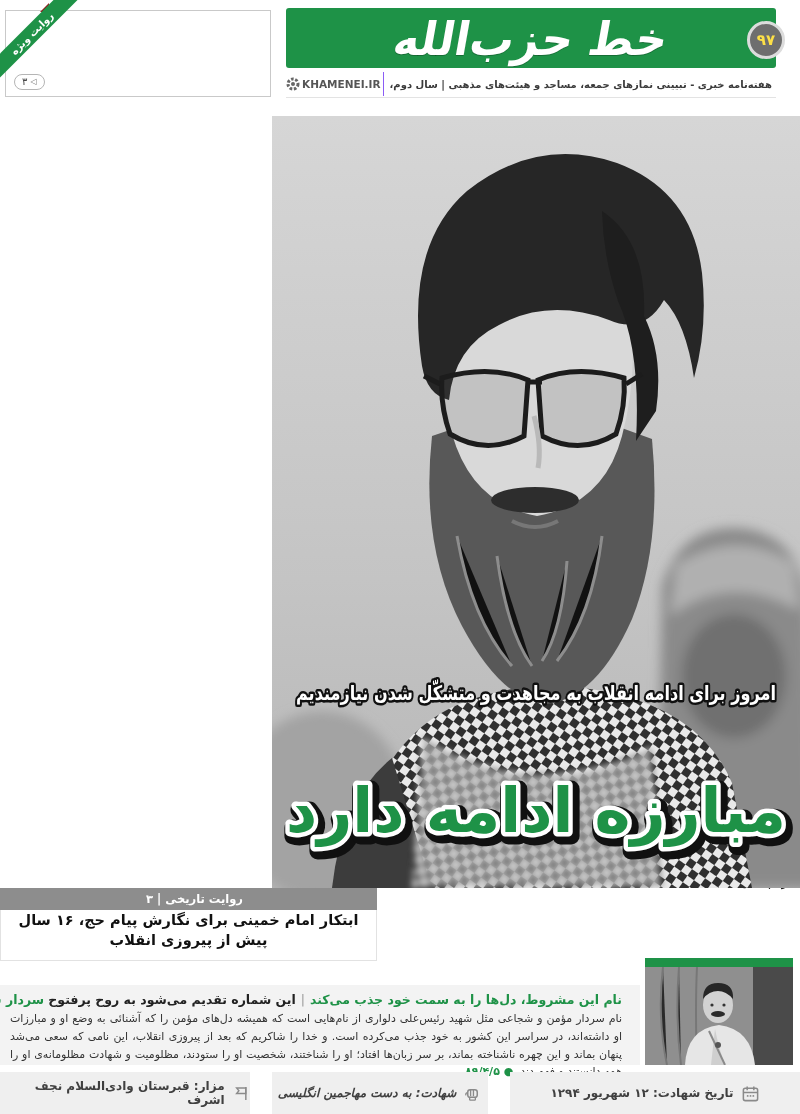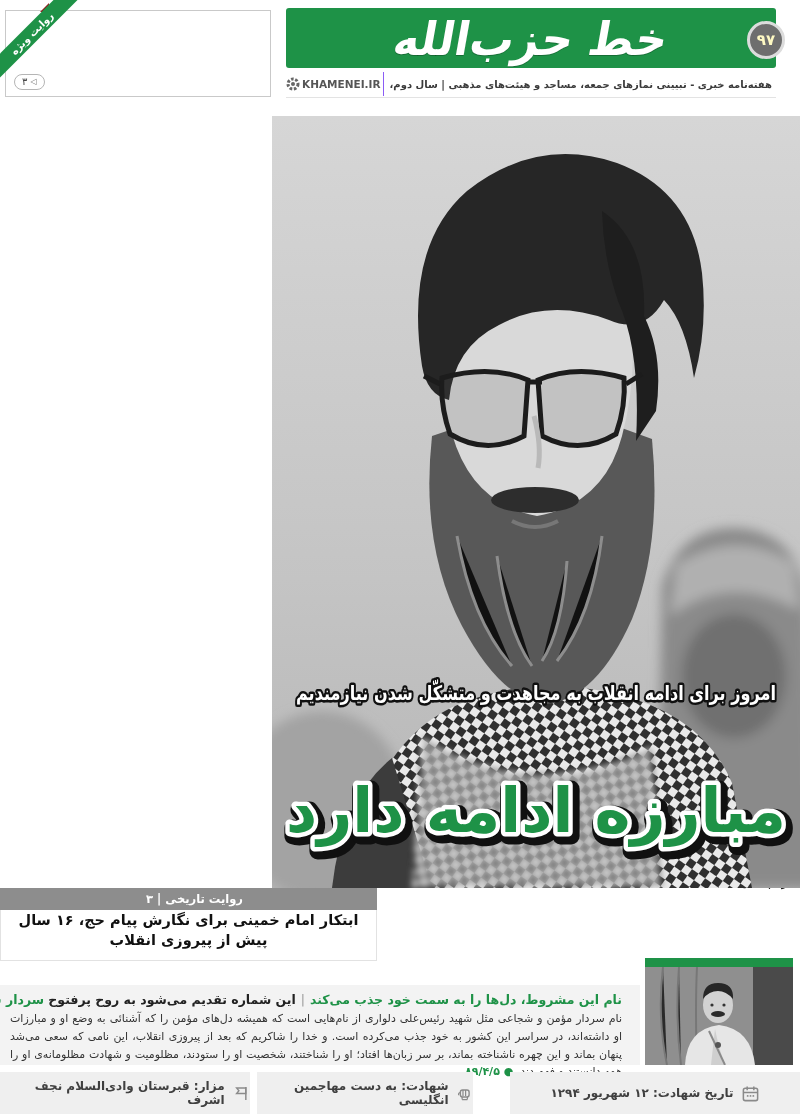"۹۷" .issue-badge { color: #fef9c3 -> #fde047 }
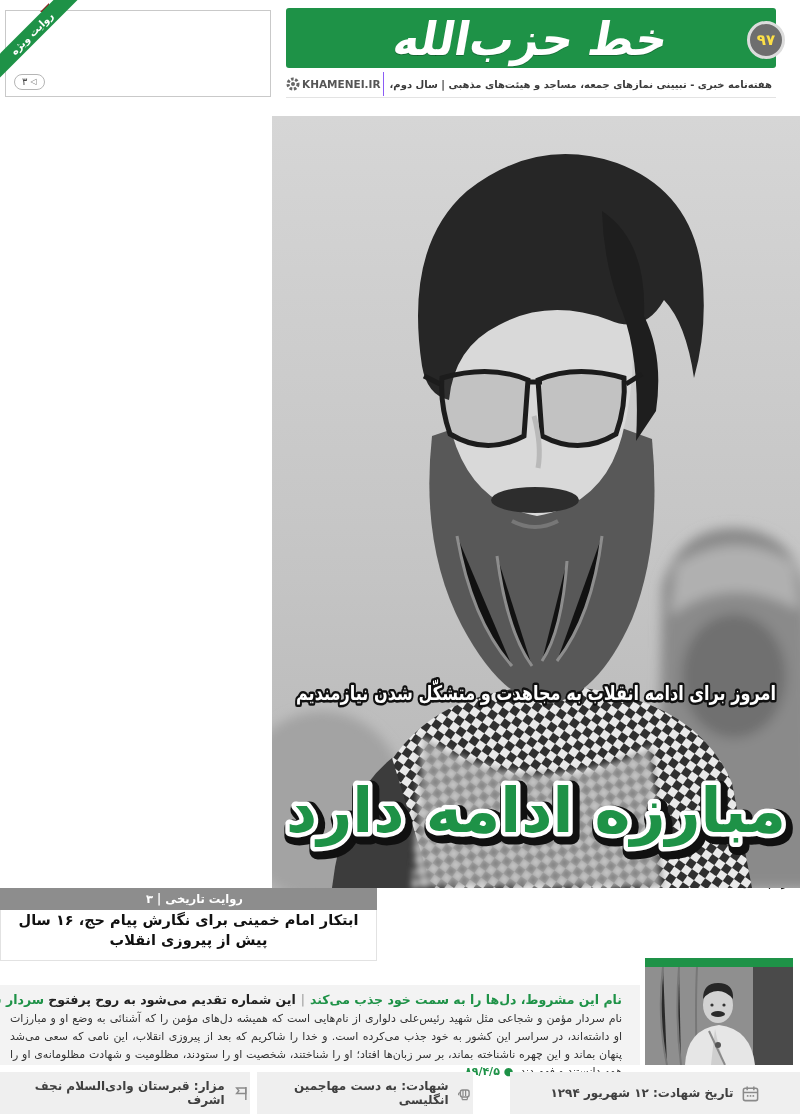"شهادت: به دست مهاجمین انگلیسی" .foot-mid { font-style: none -> italic; left: 257px -> 272px }
